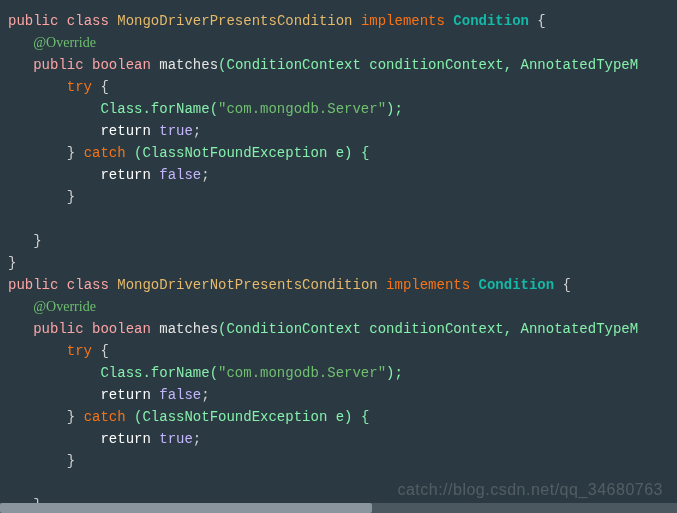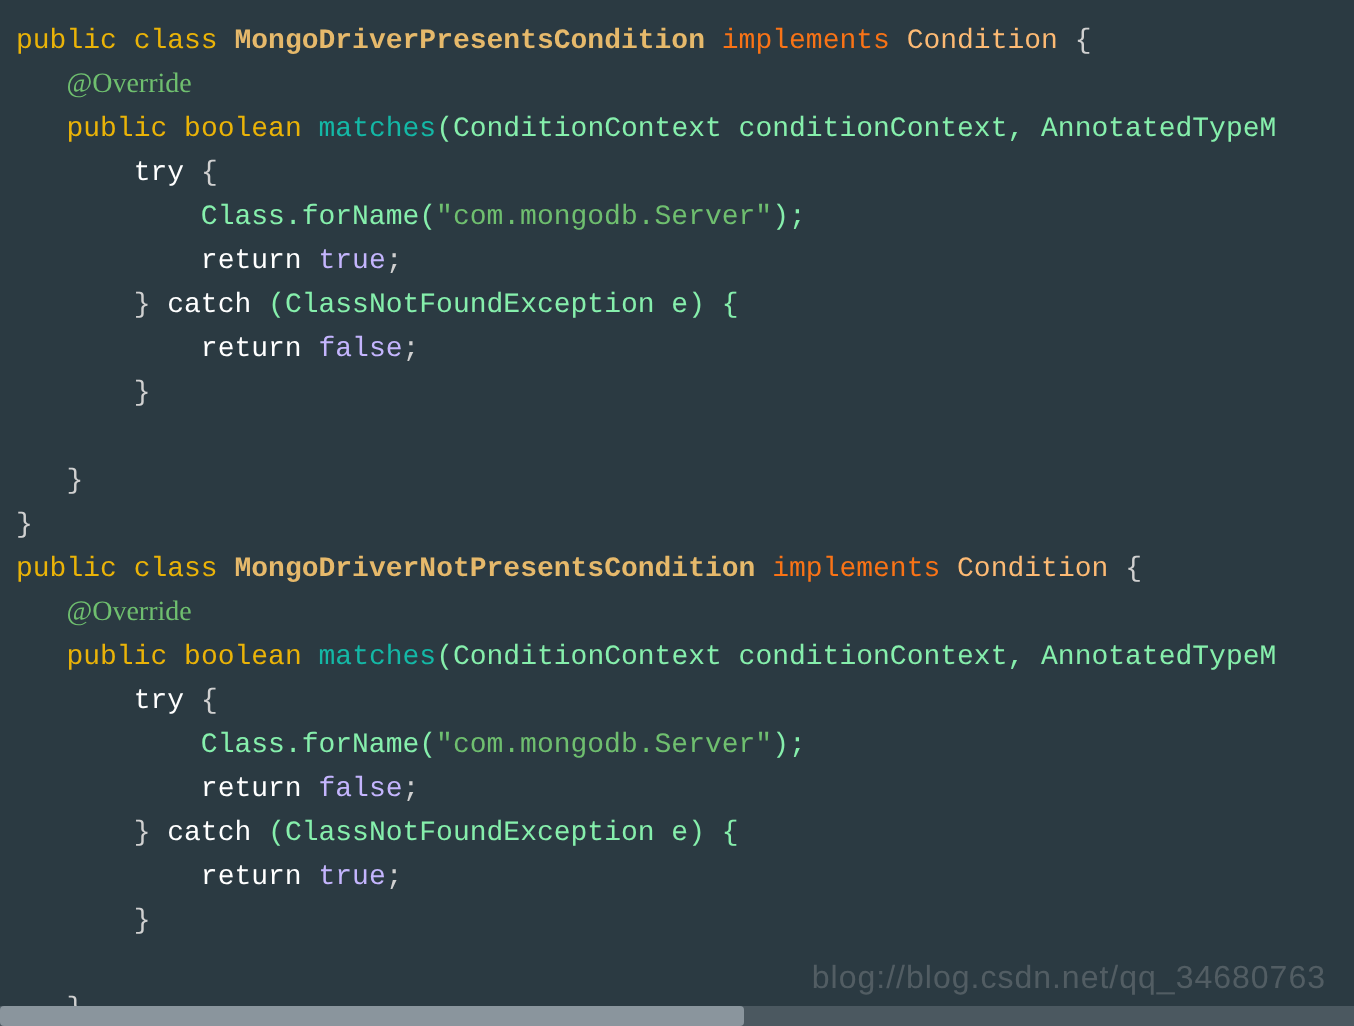"public" .kw-mod { color: #eab308 -> #fca5a5 }
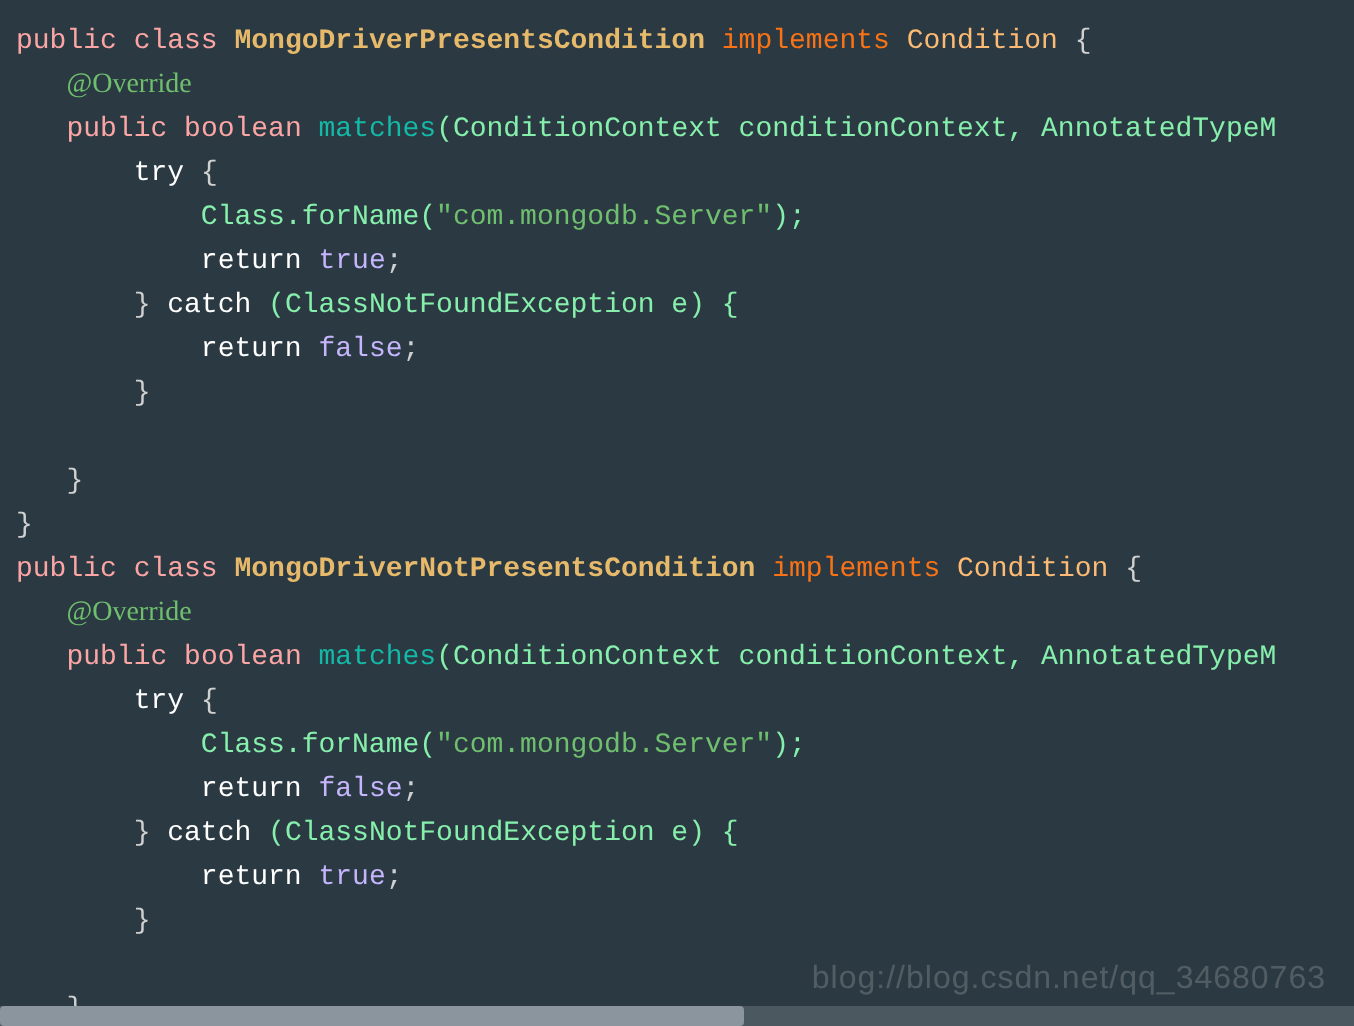"MongoDriverPresentsCondition" .classname { font-weight: bold -> none }
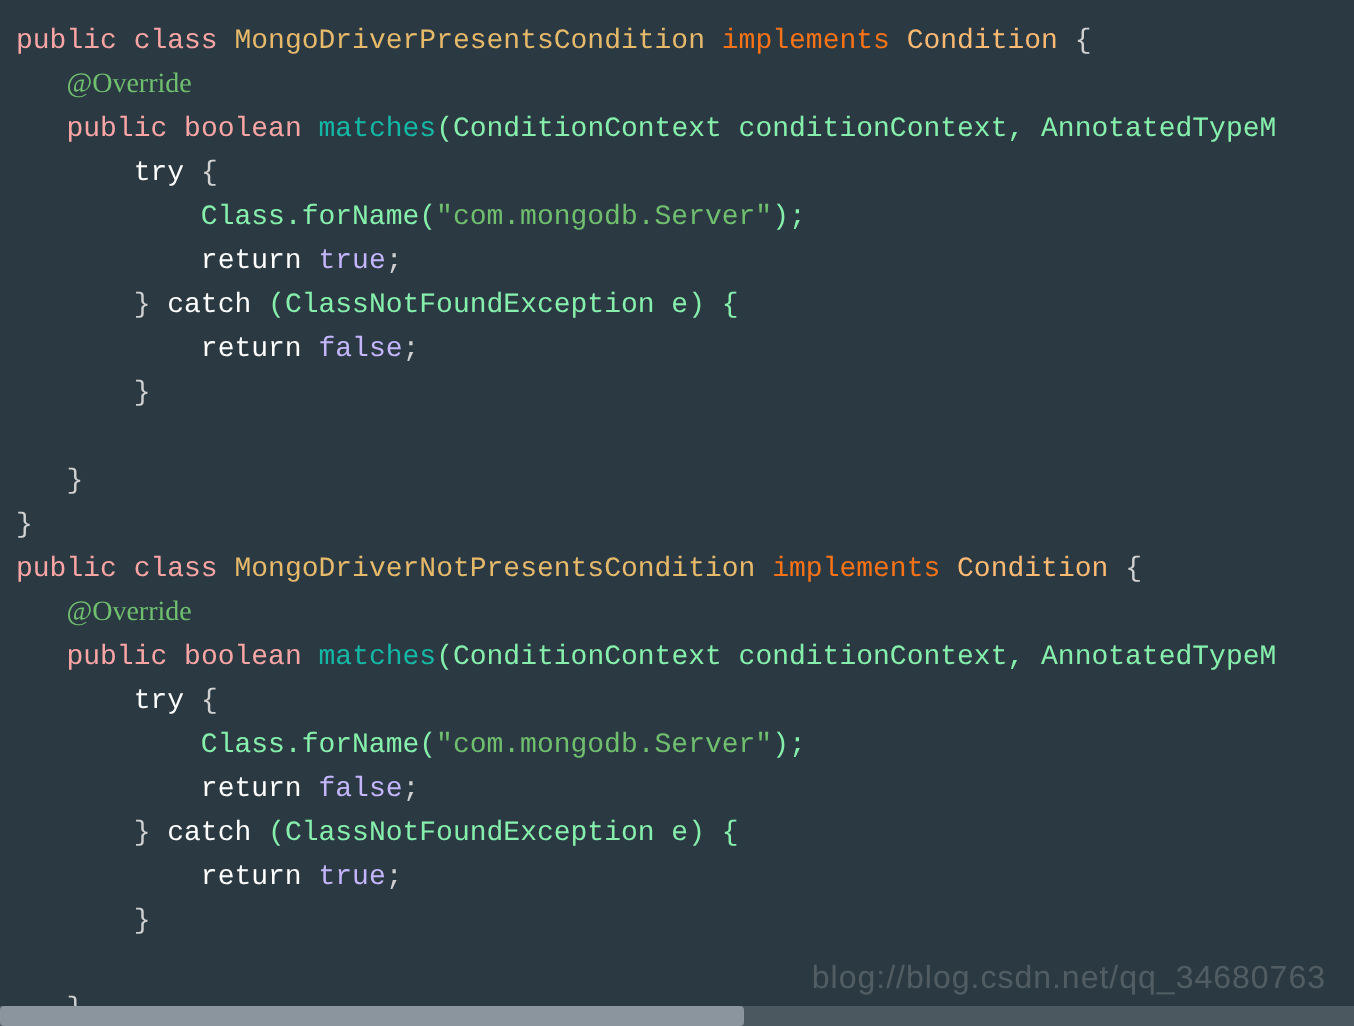"Condition" .cond { color: #fdba74 -> #14b8a6; font-weight: none -> bold }
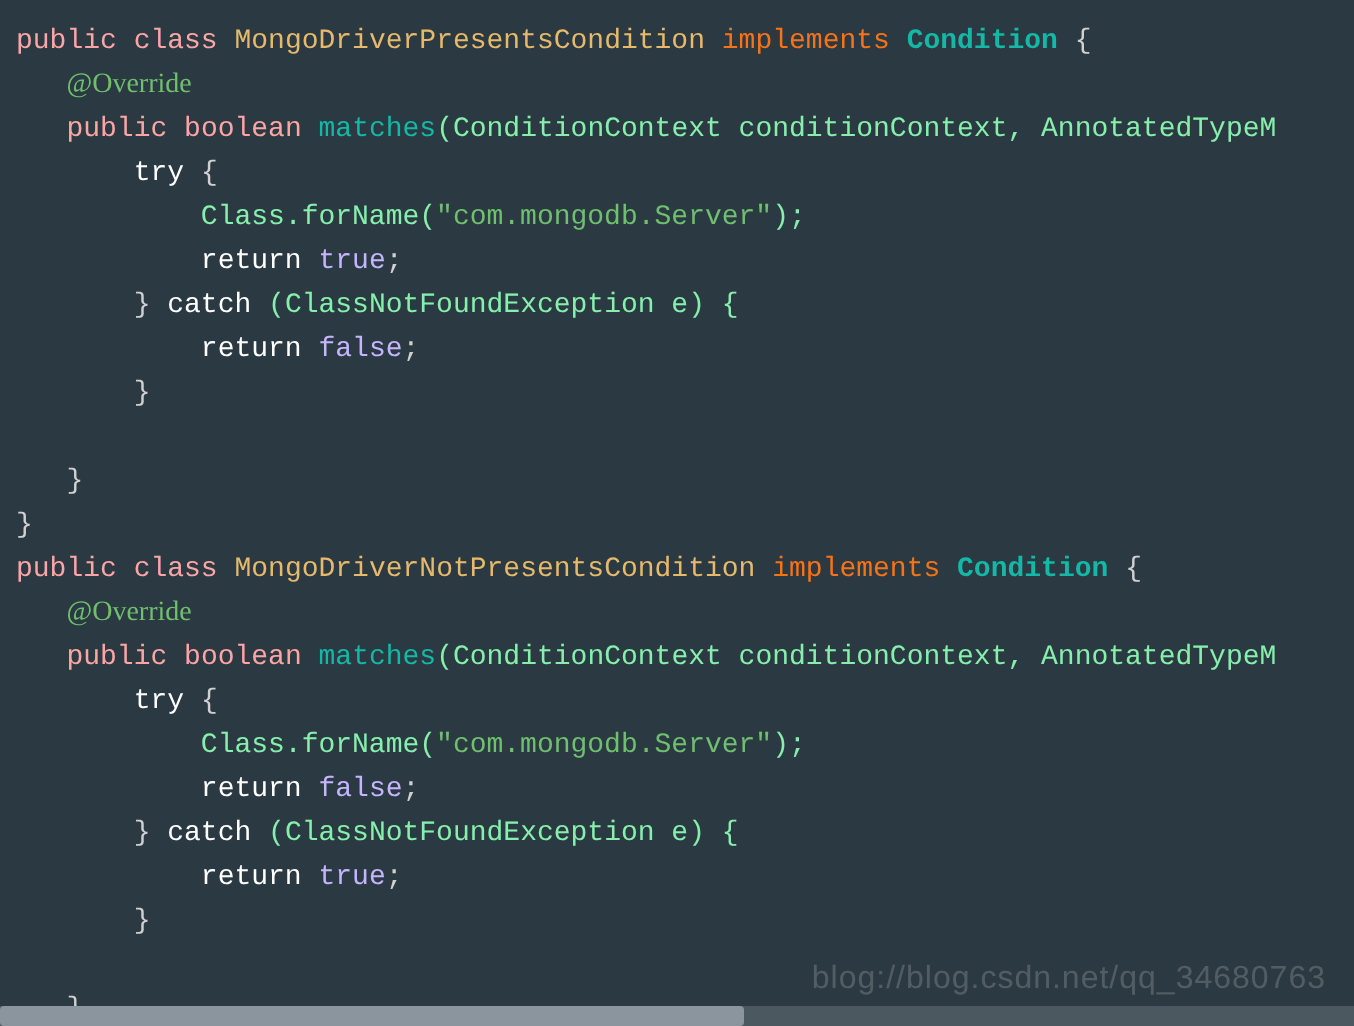"matches" .methoddef { color: #14b8a6 -> #e5e5e5 }
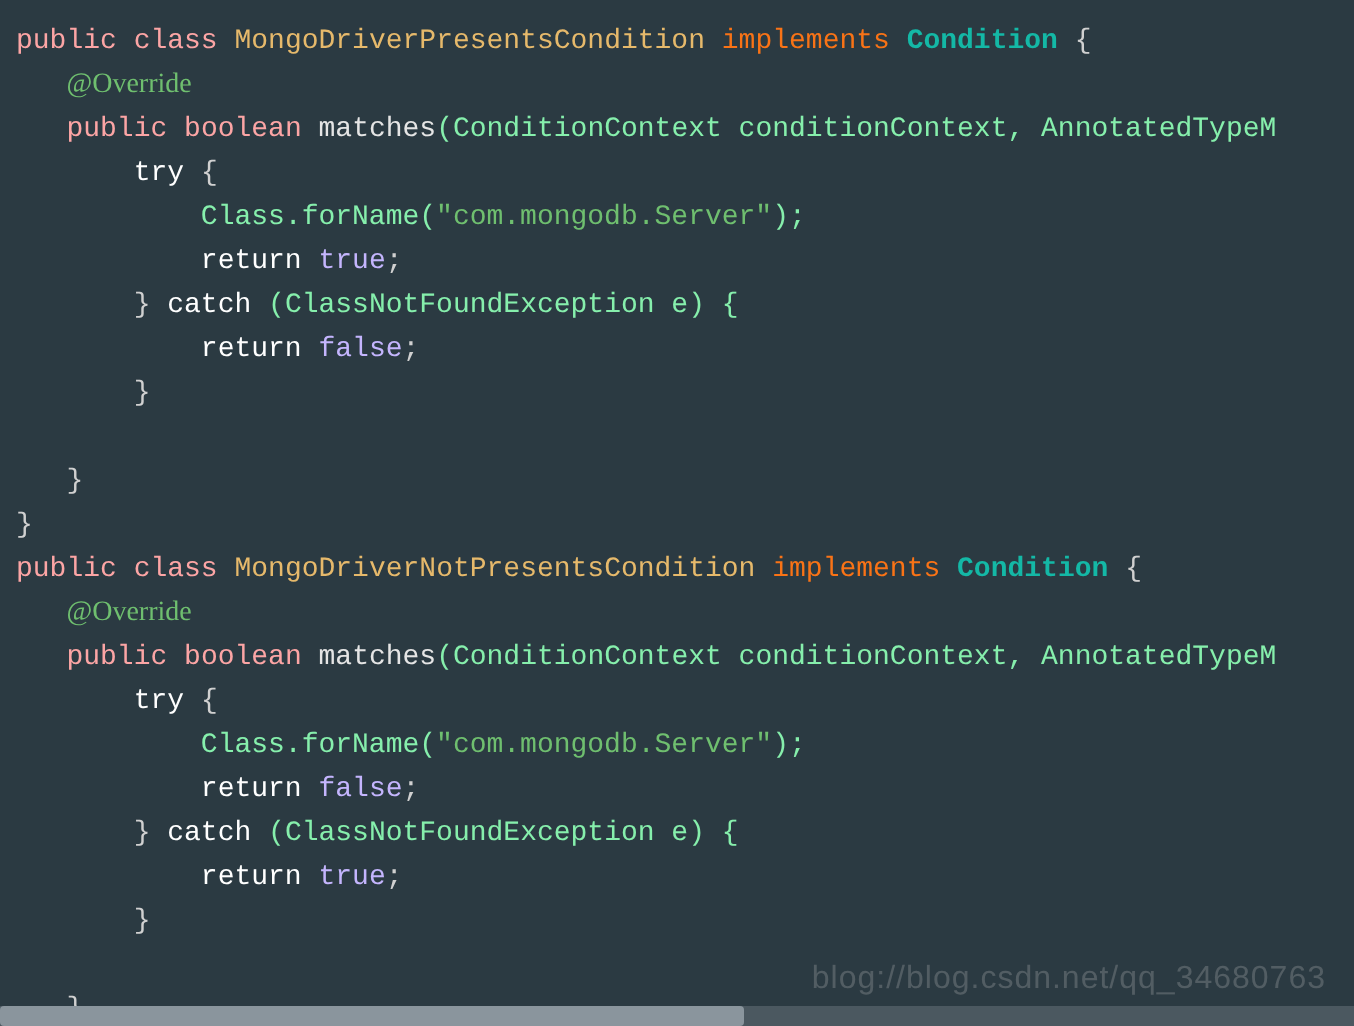"try" .kw-ctrl { color: #ffffff -> #f97316 }
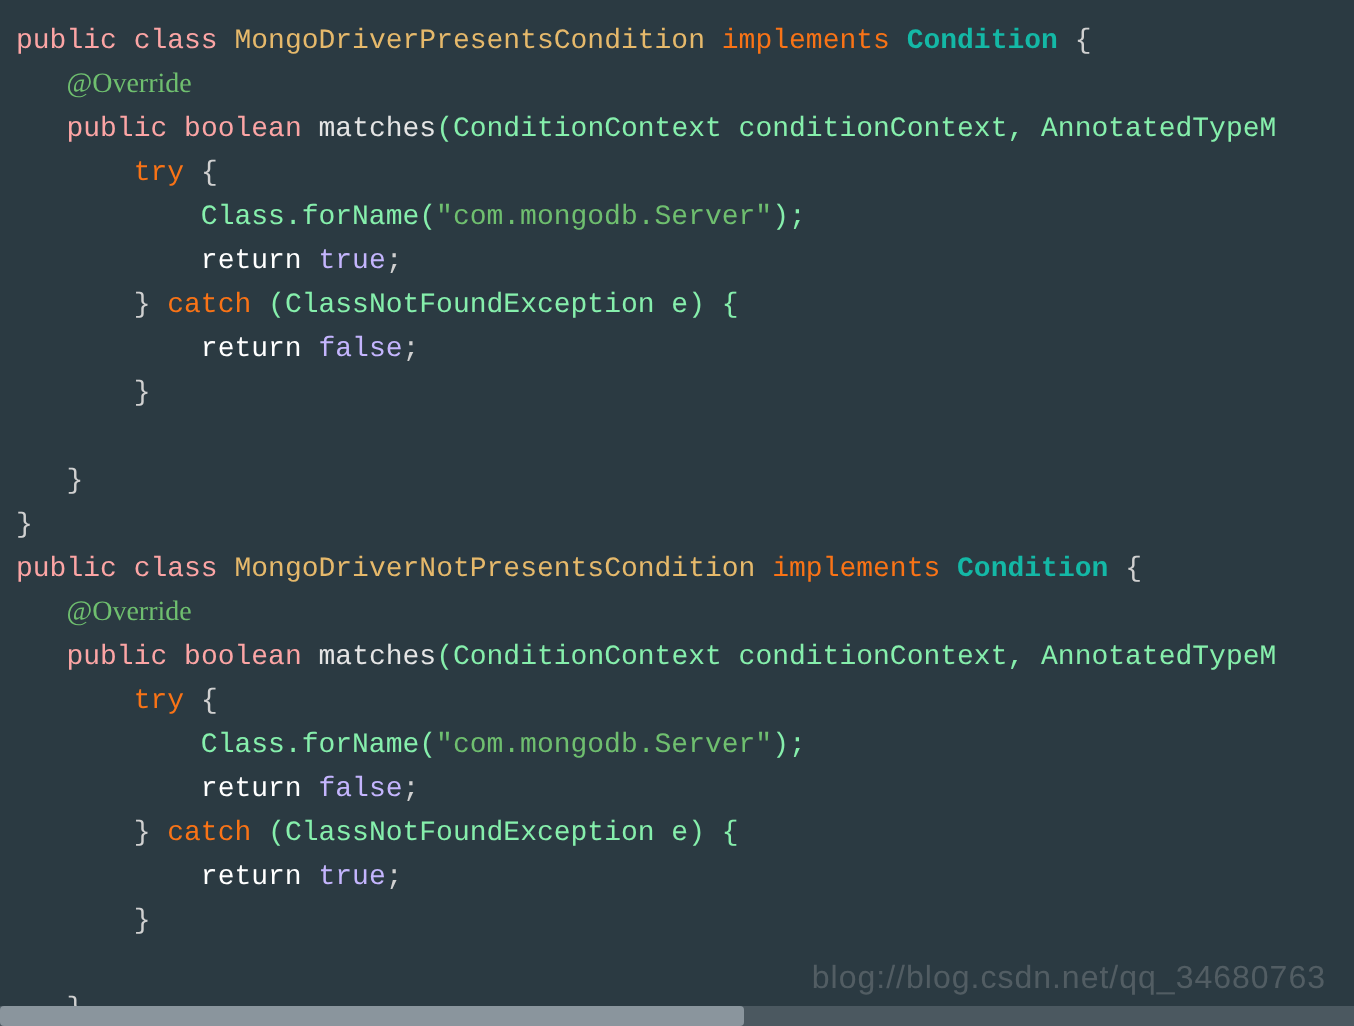"blog://blog.csdn.net/qq_34680763" div.watermark { text: blog://blog.csdn.net/qq -> catch://blog.csdn.net/qq }
